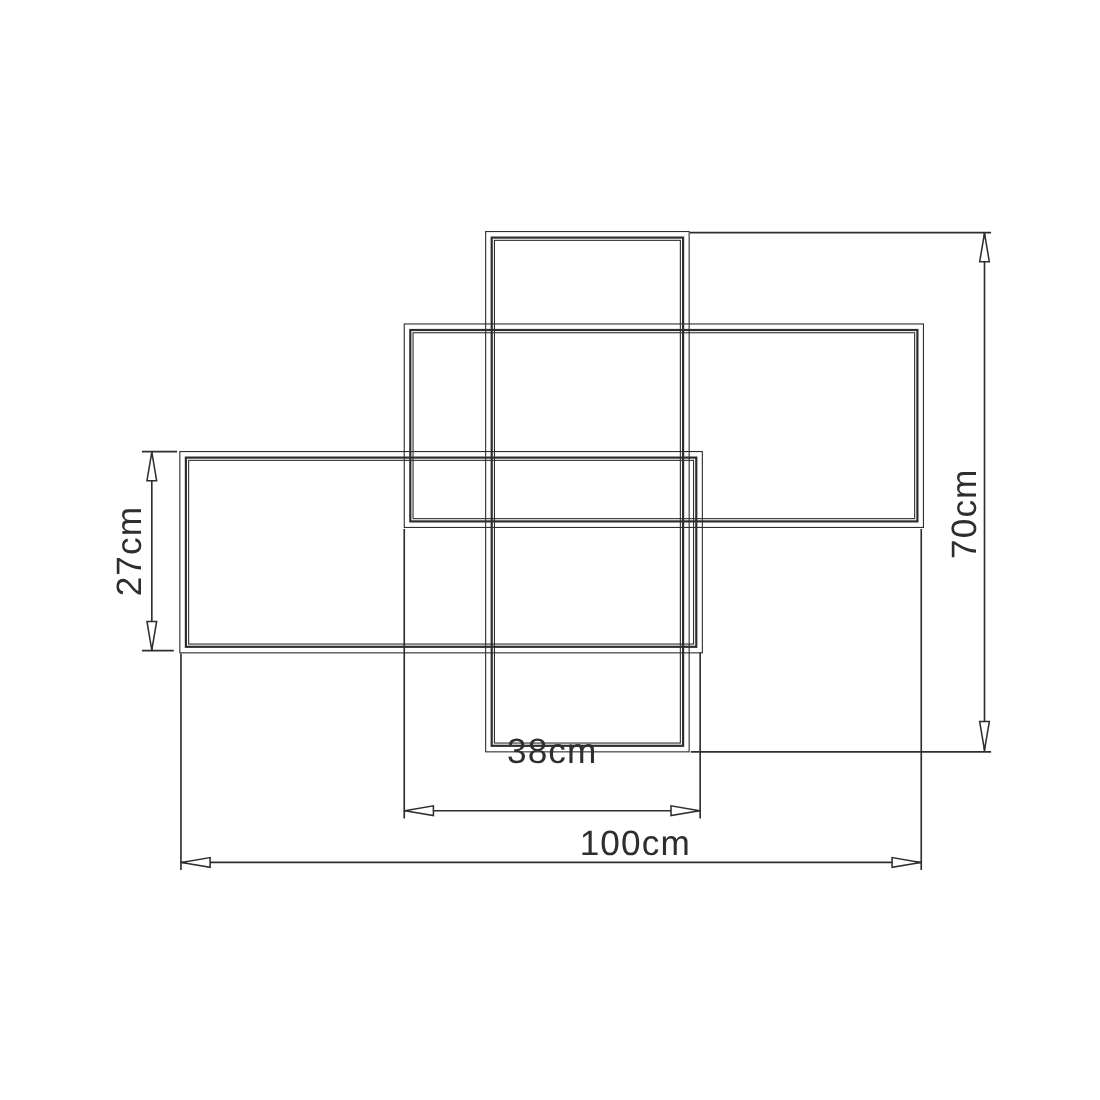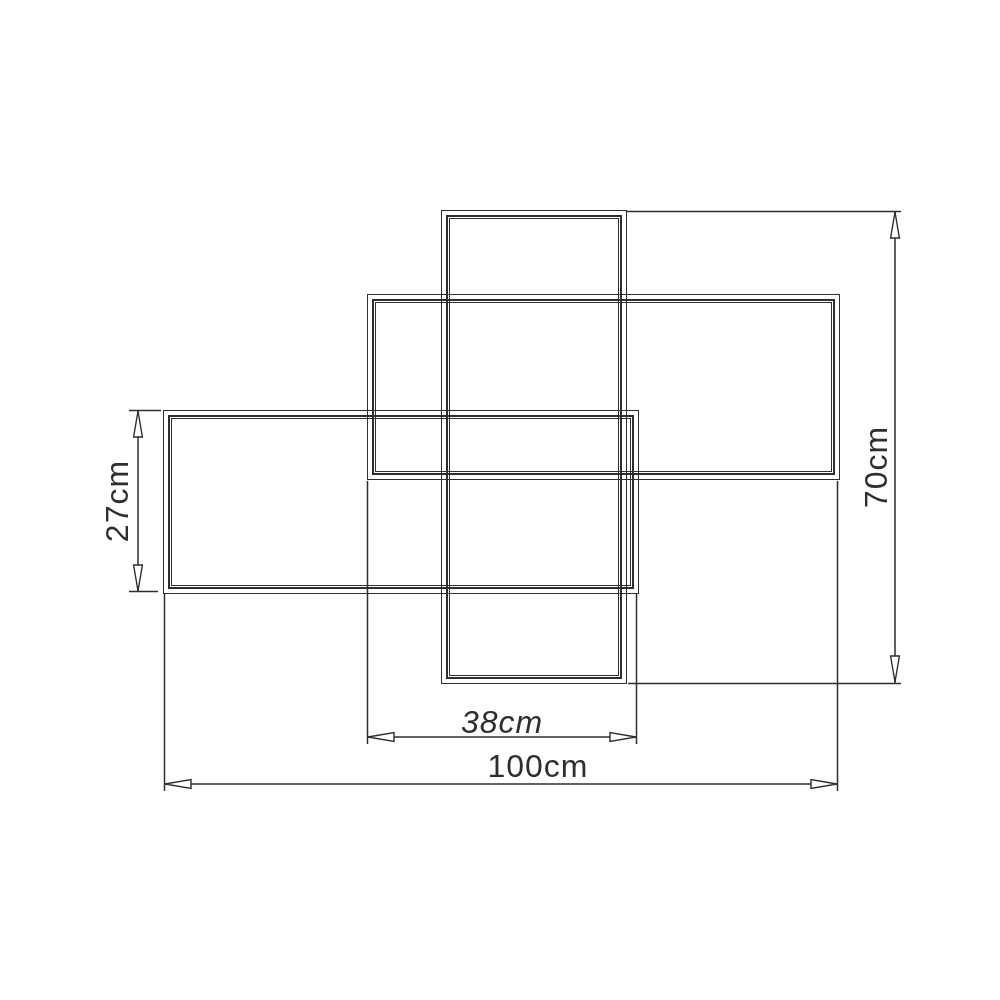"38cm" #dim-label-38 { font-style: italic -> none; top: 704px -> 665px }
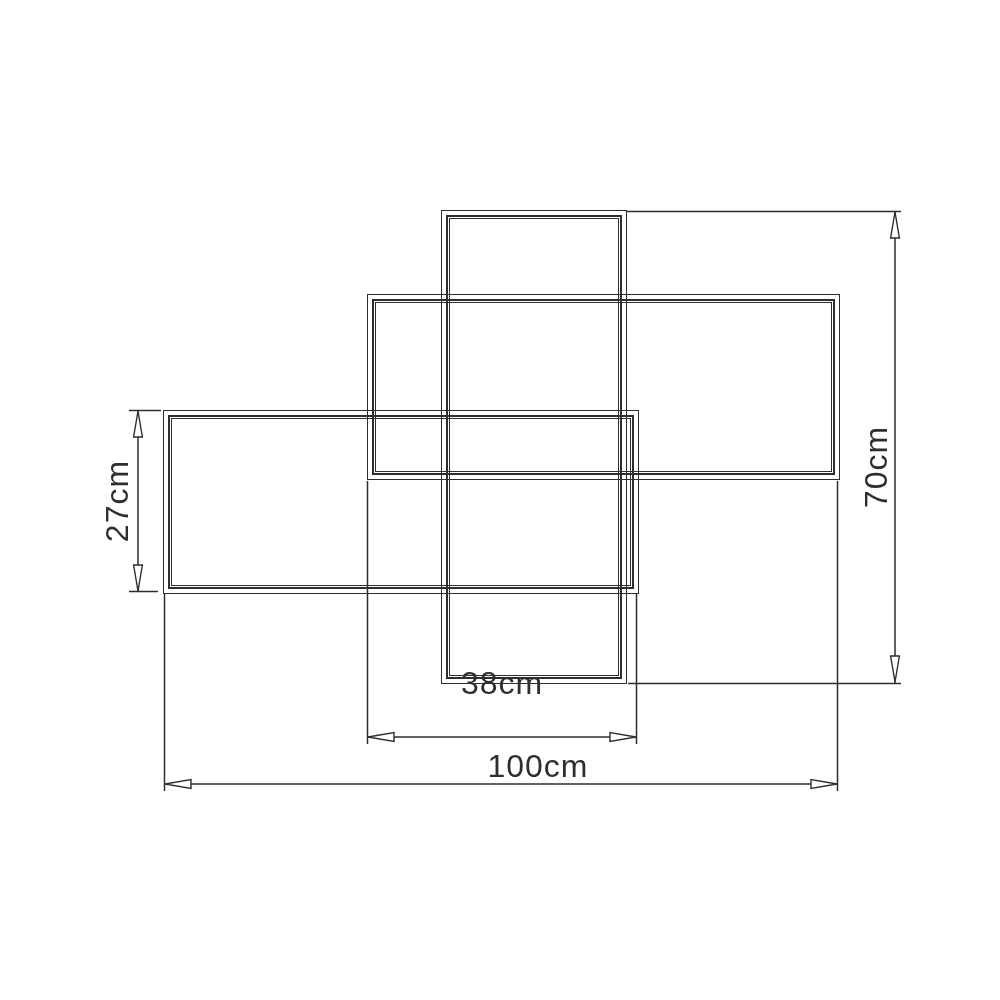"100cm" #dim-label-100 { text-align: none -> right }
